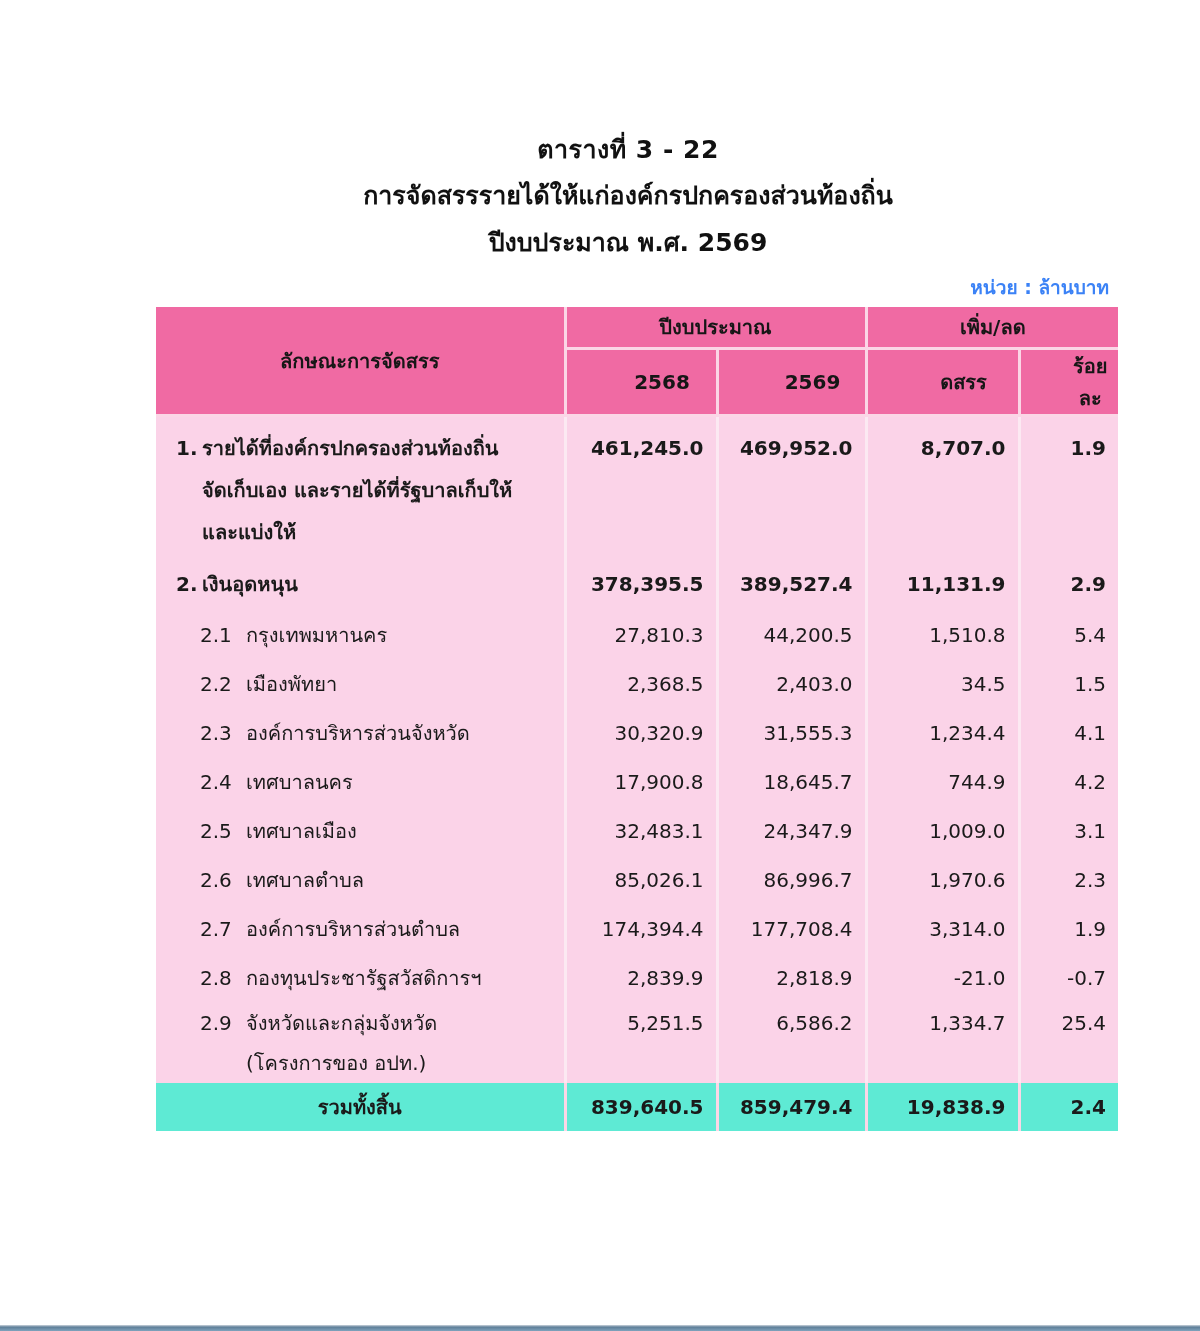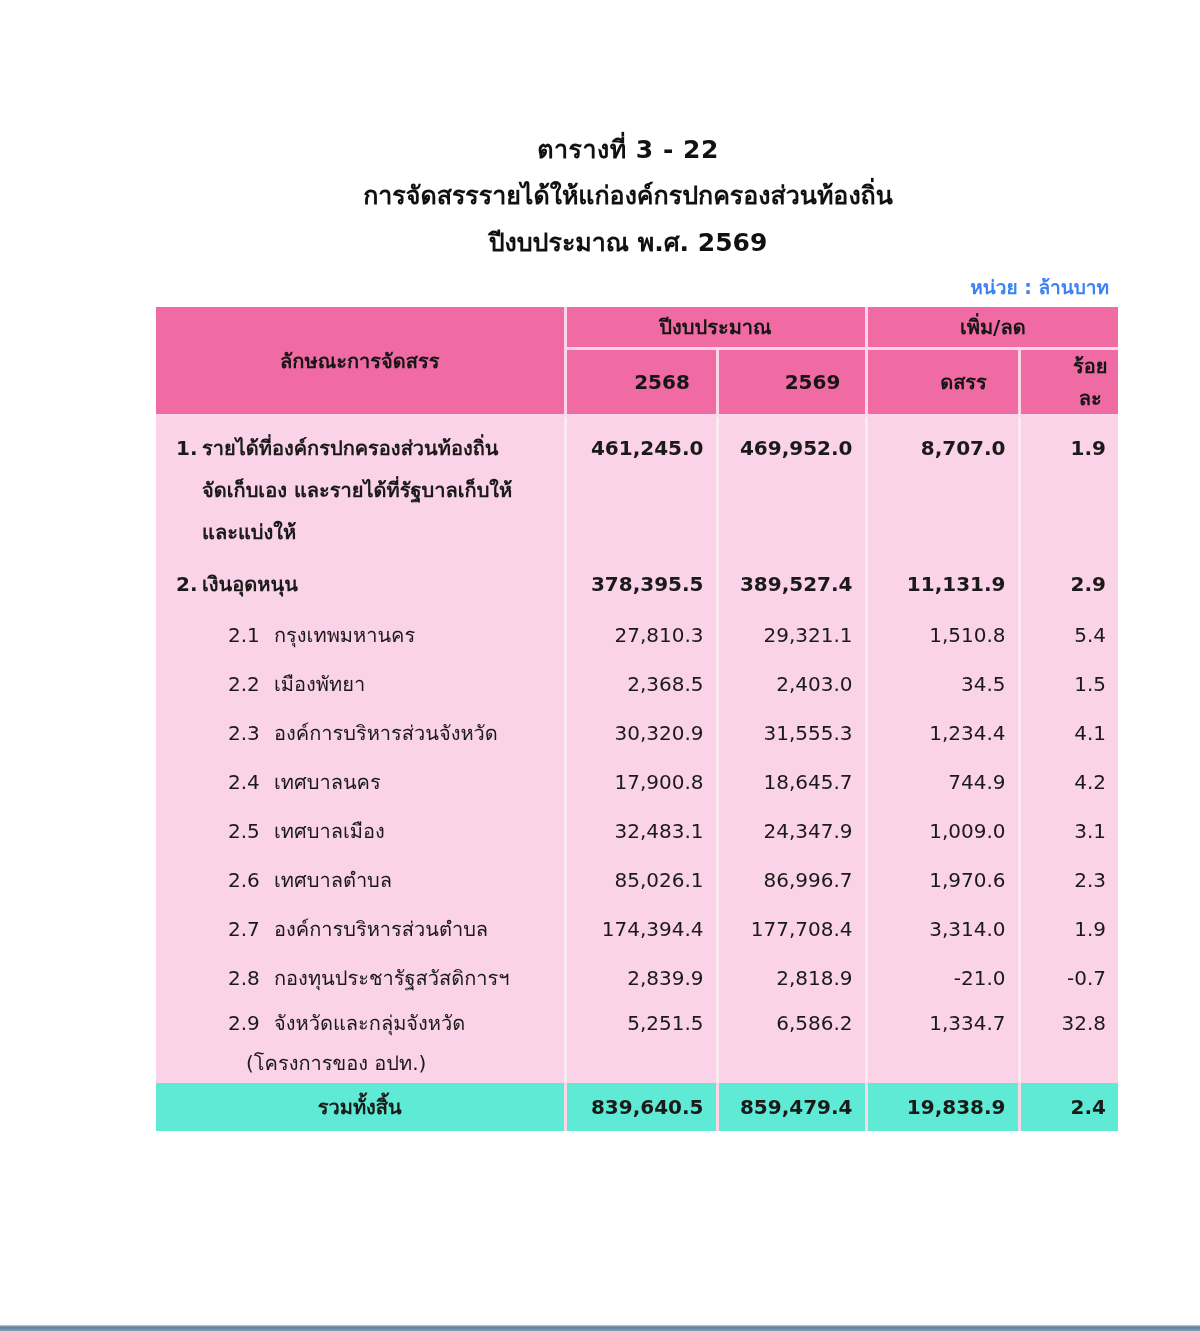"2.1" .sub-label .no { margin-left: 28px -> none }
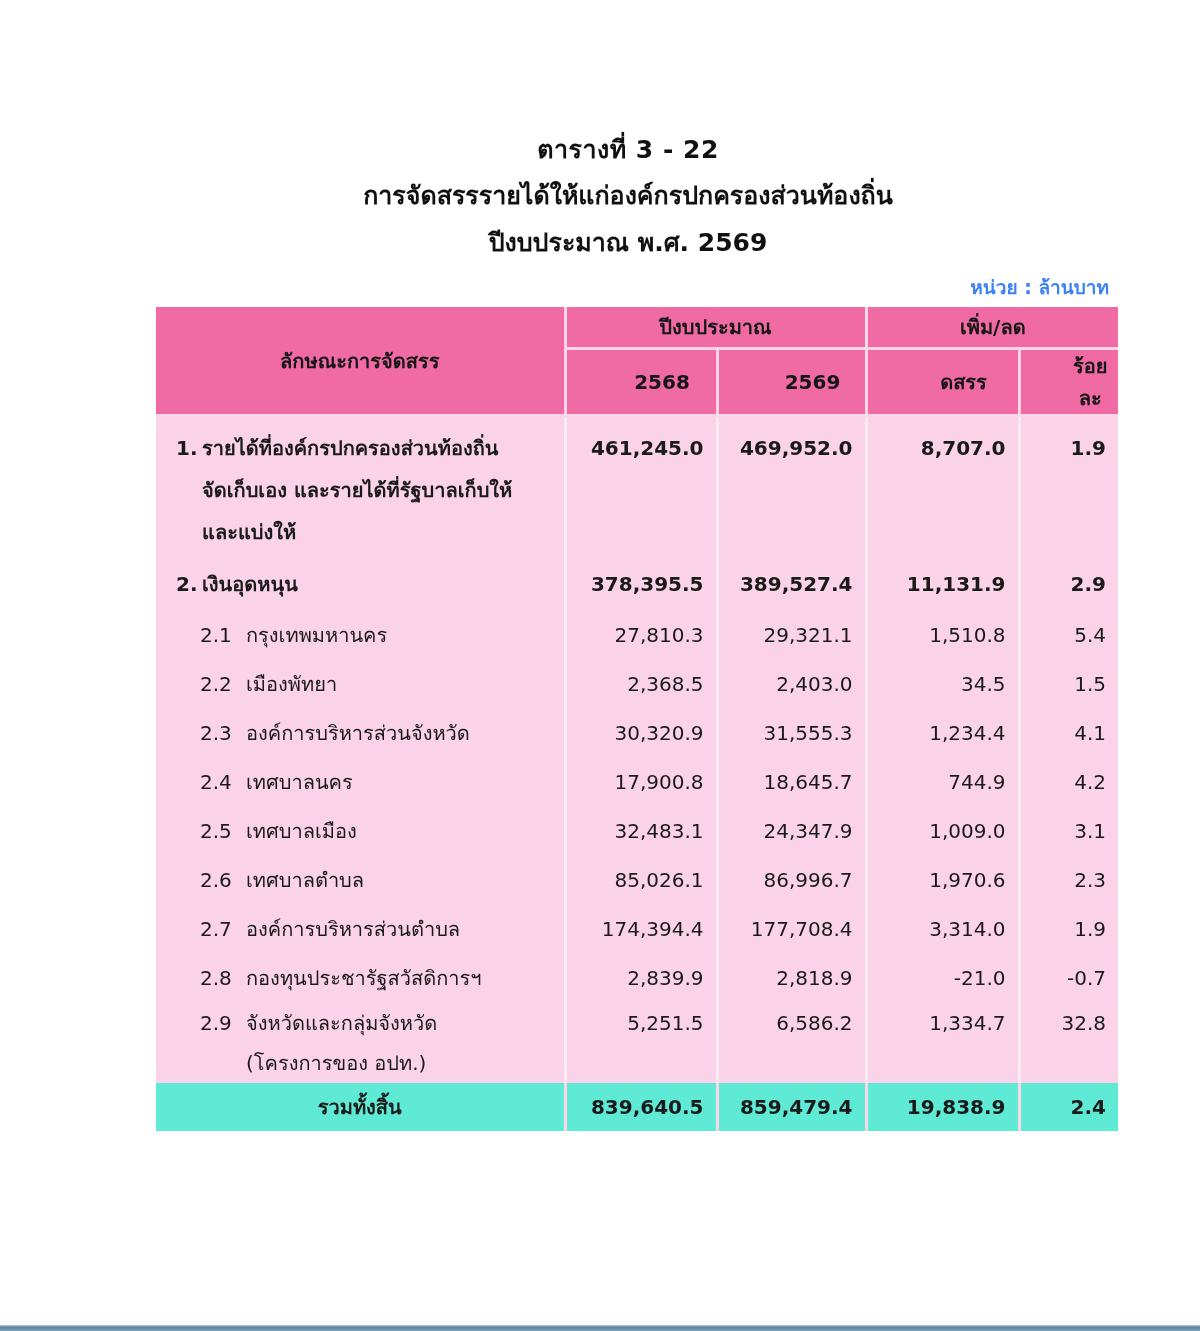"29,321.1" td.num { text: 29,321.1 -> 44,200.5 }
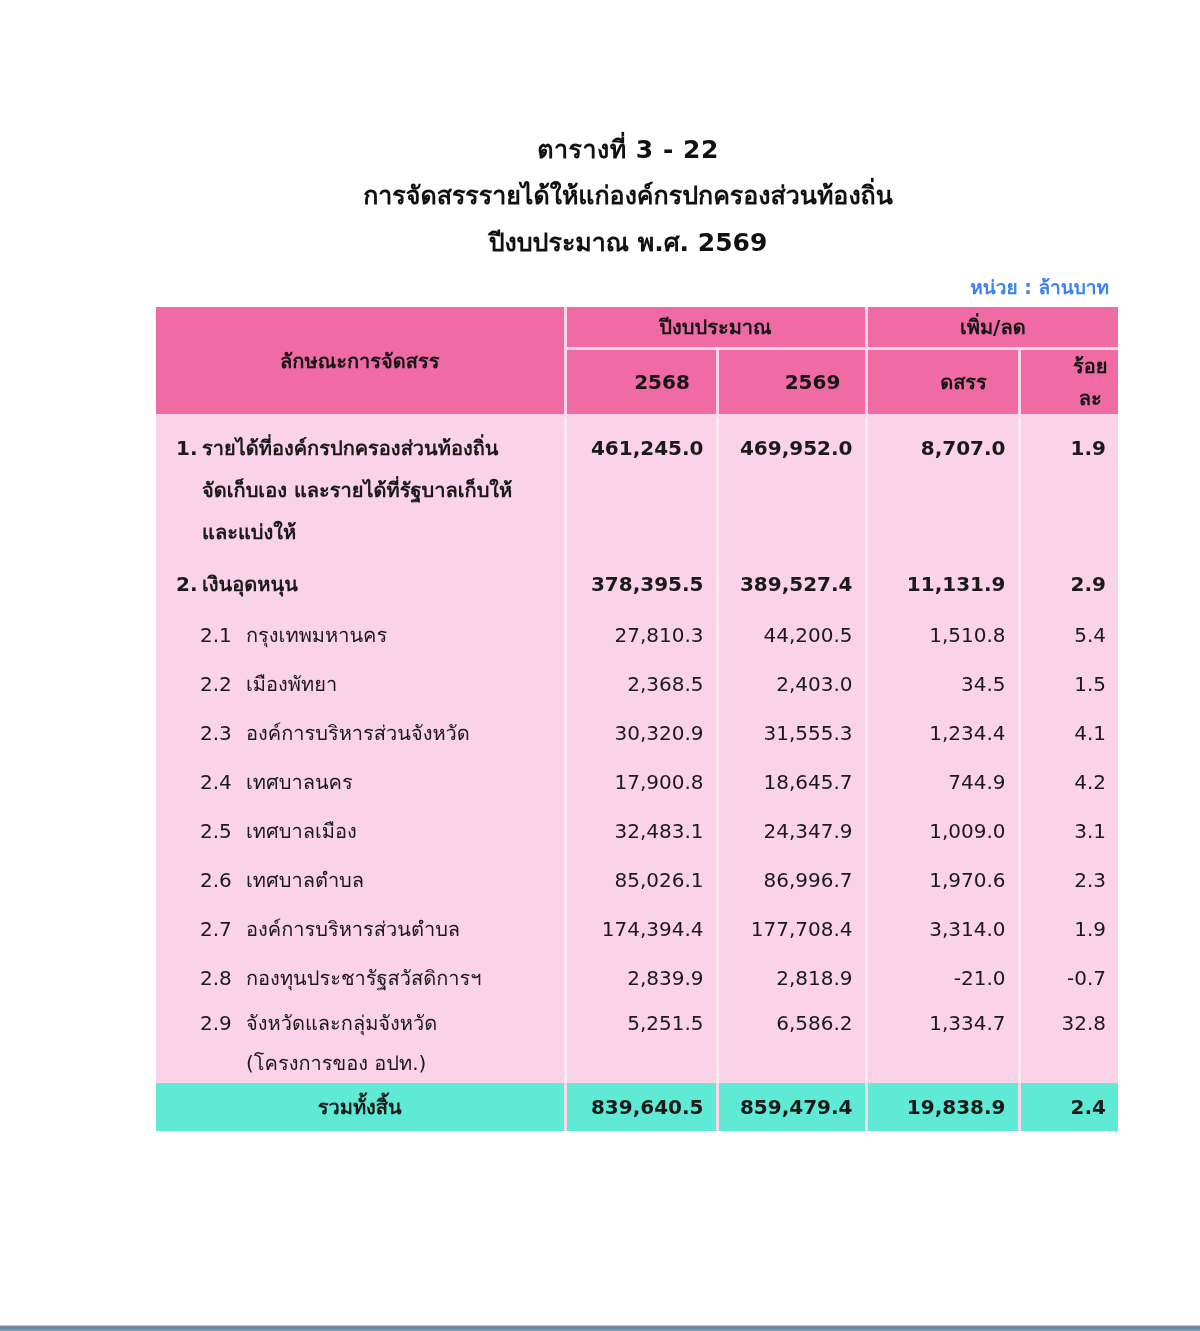"32.8" span { text: 32.8 -> 25.4 }
